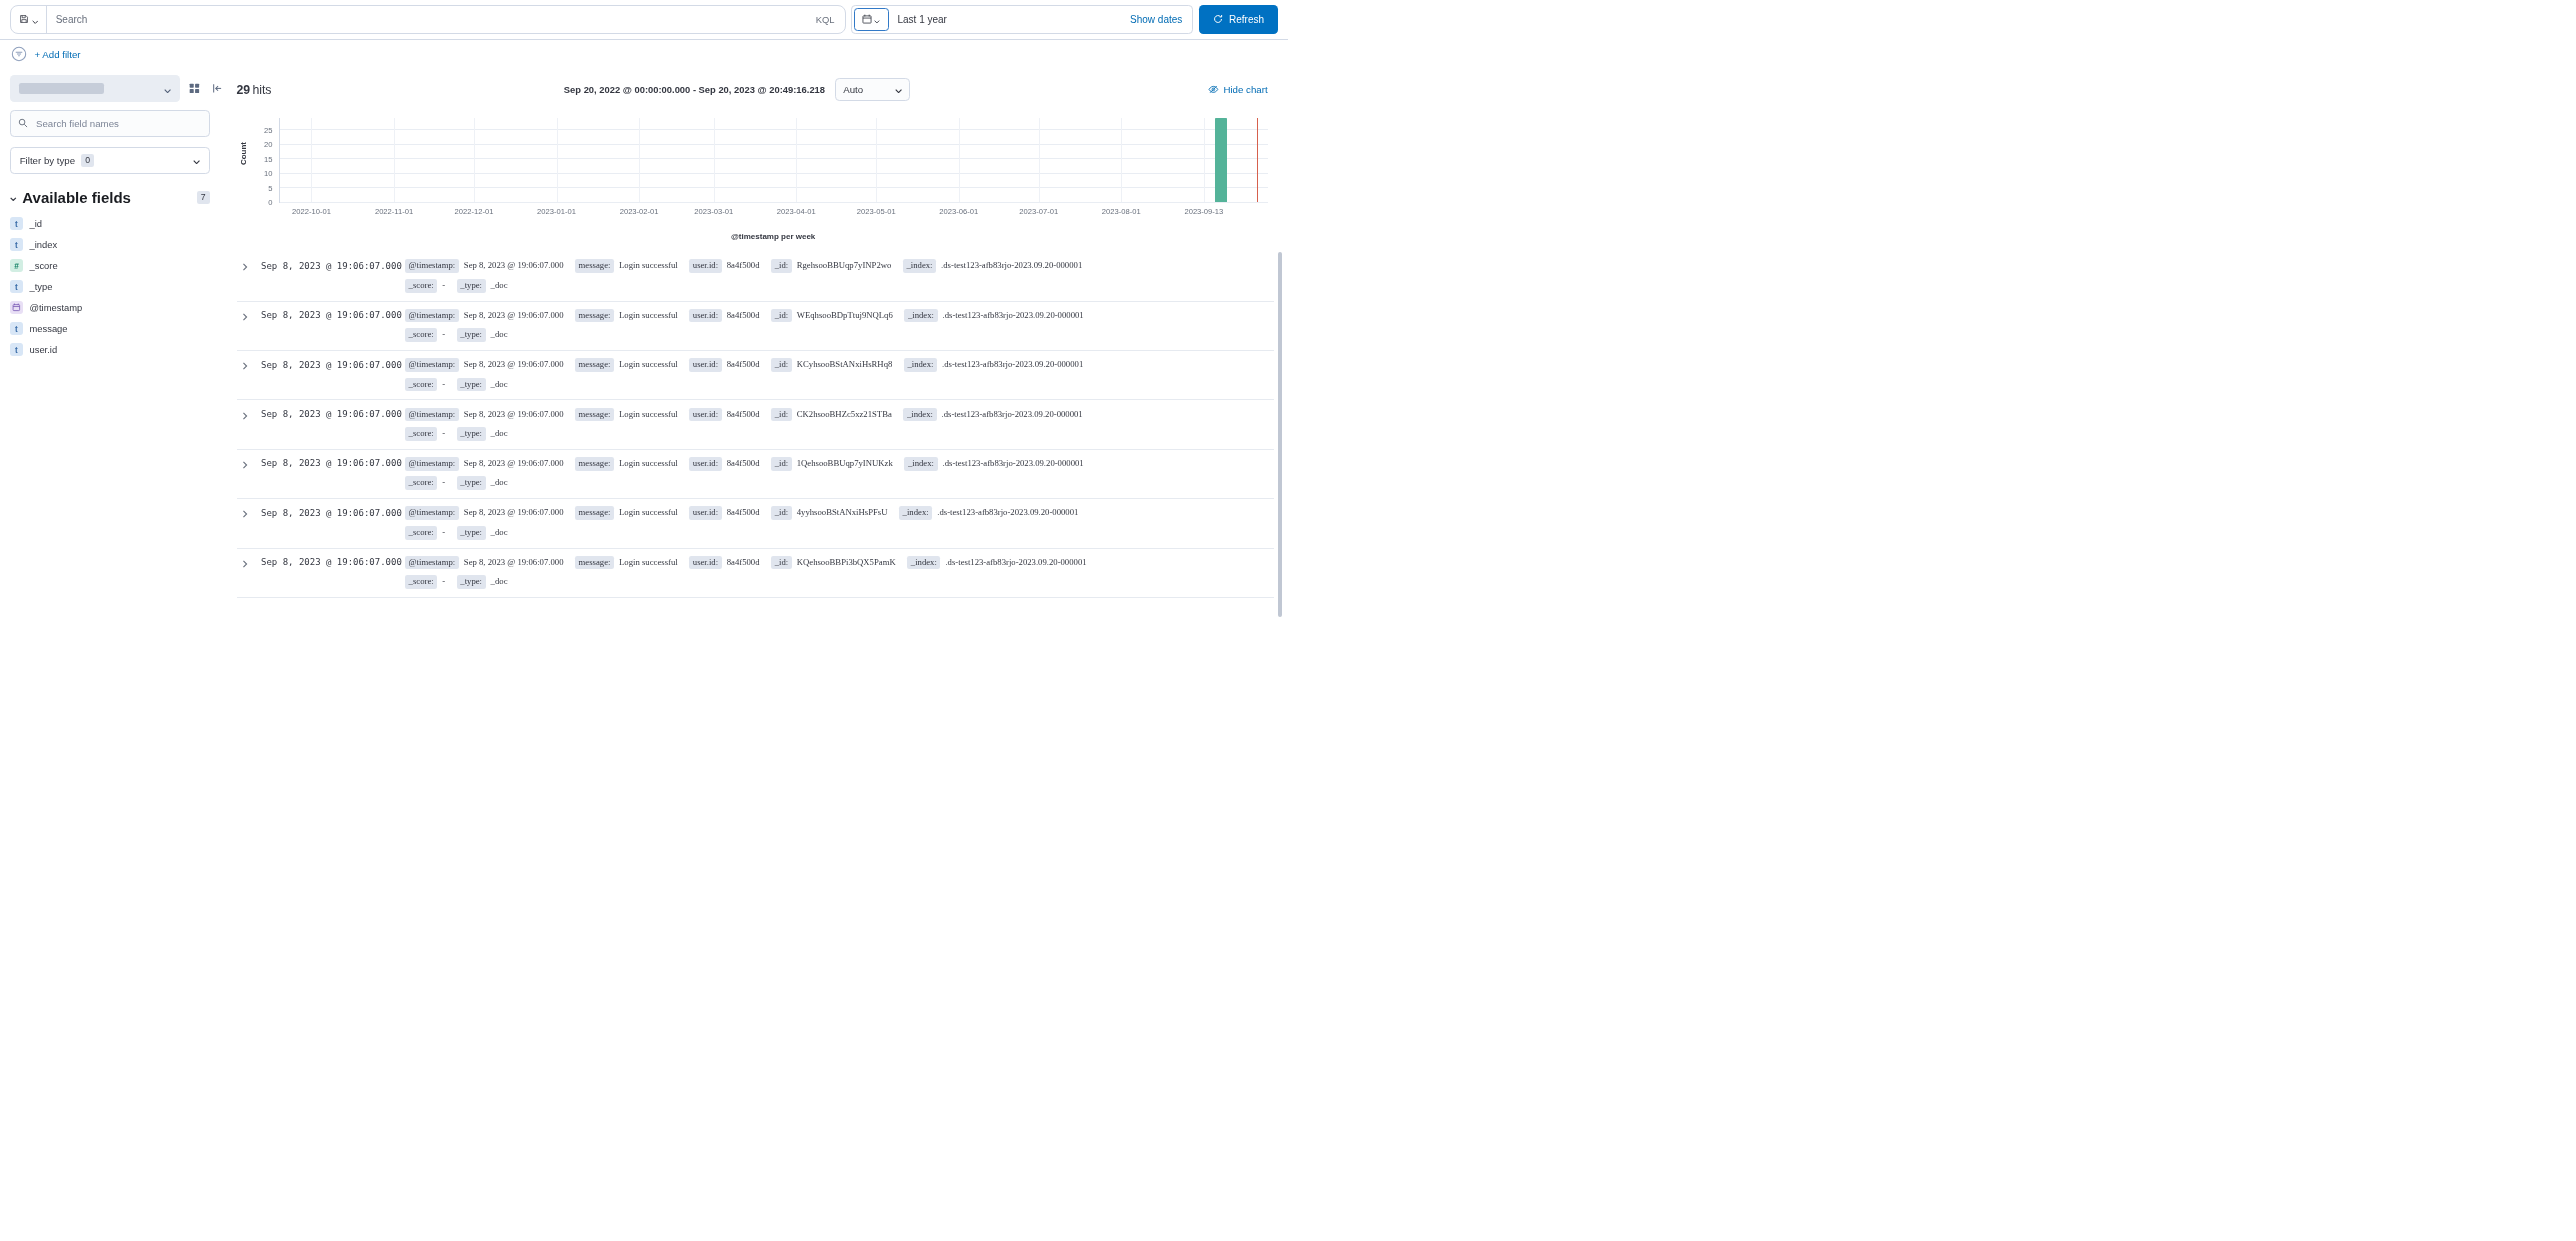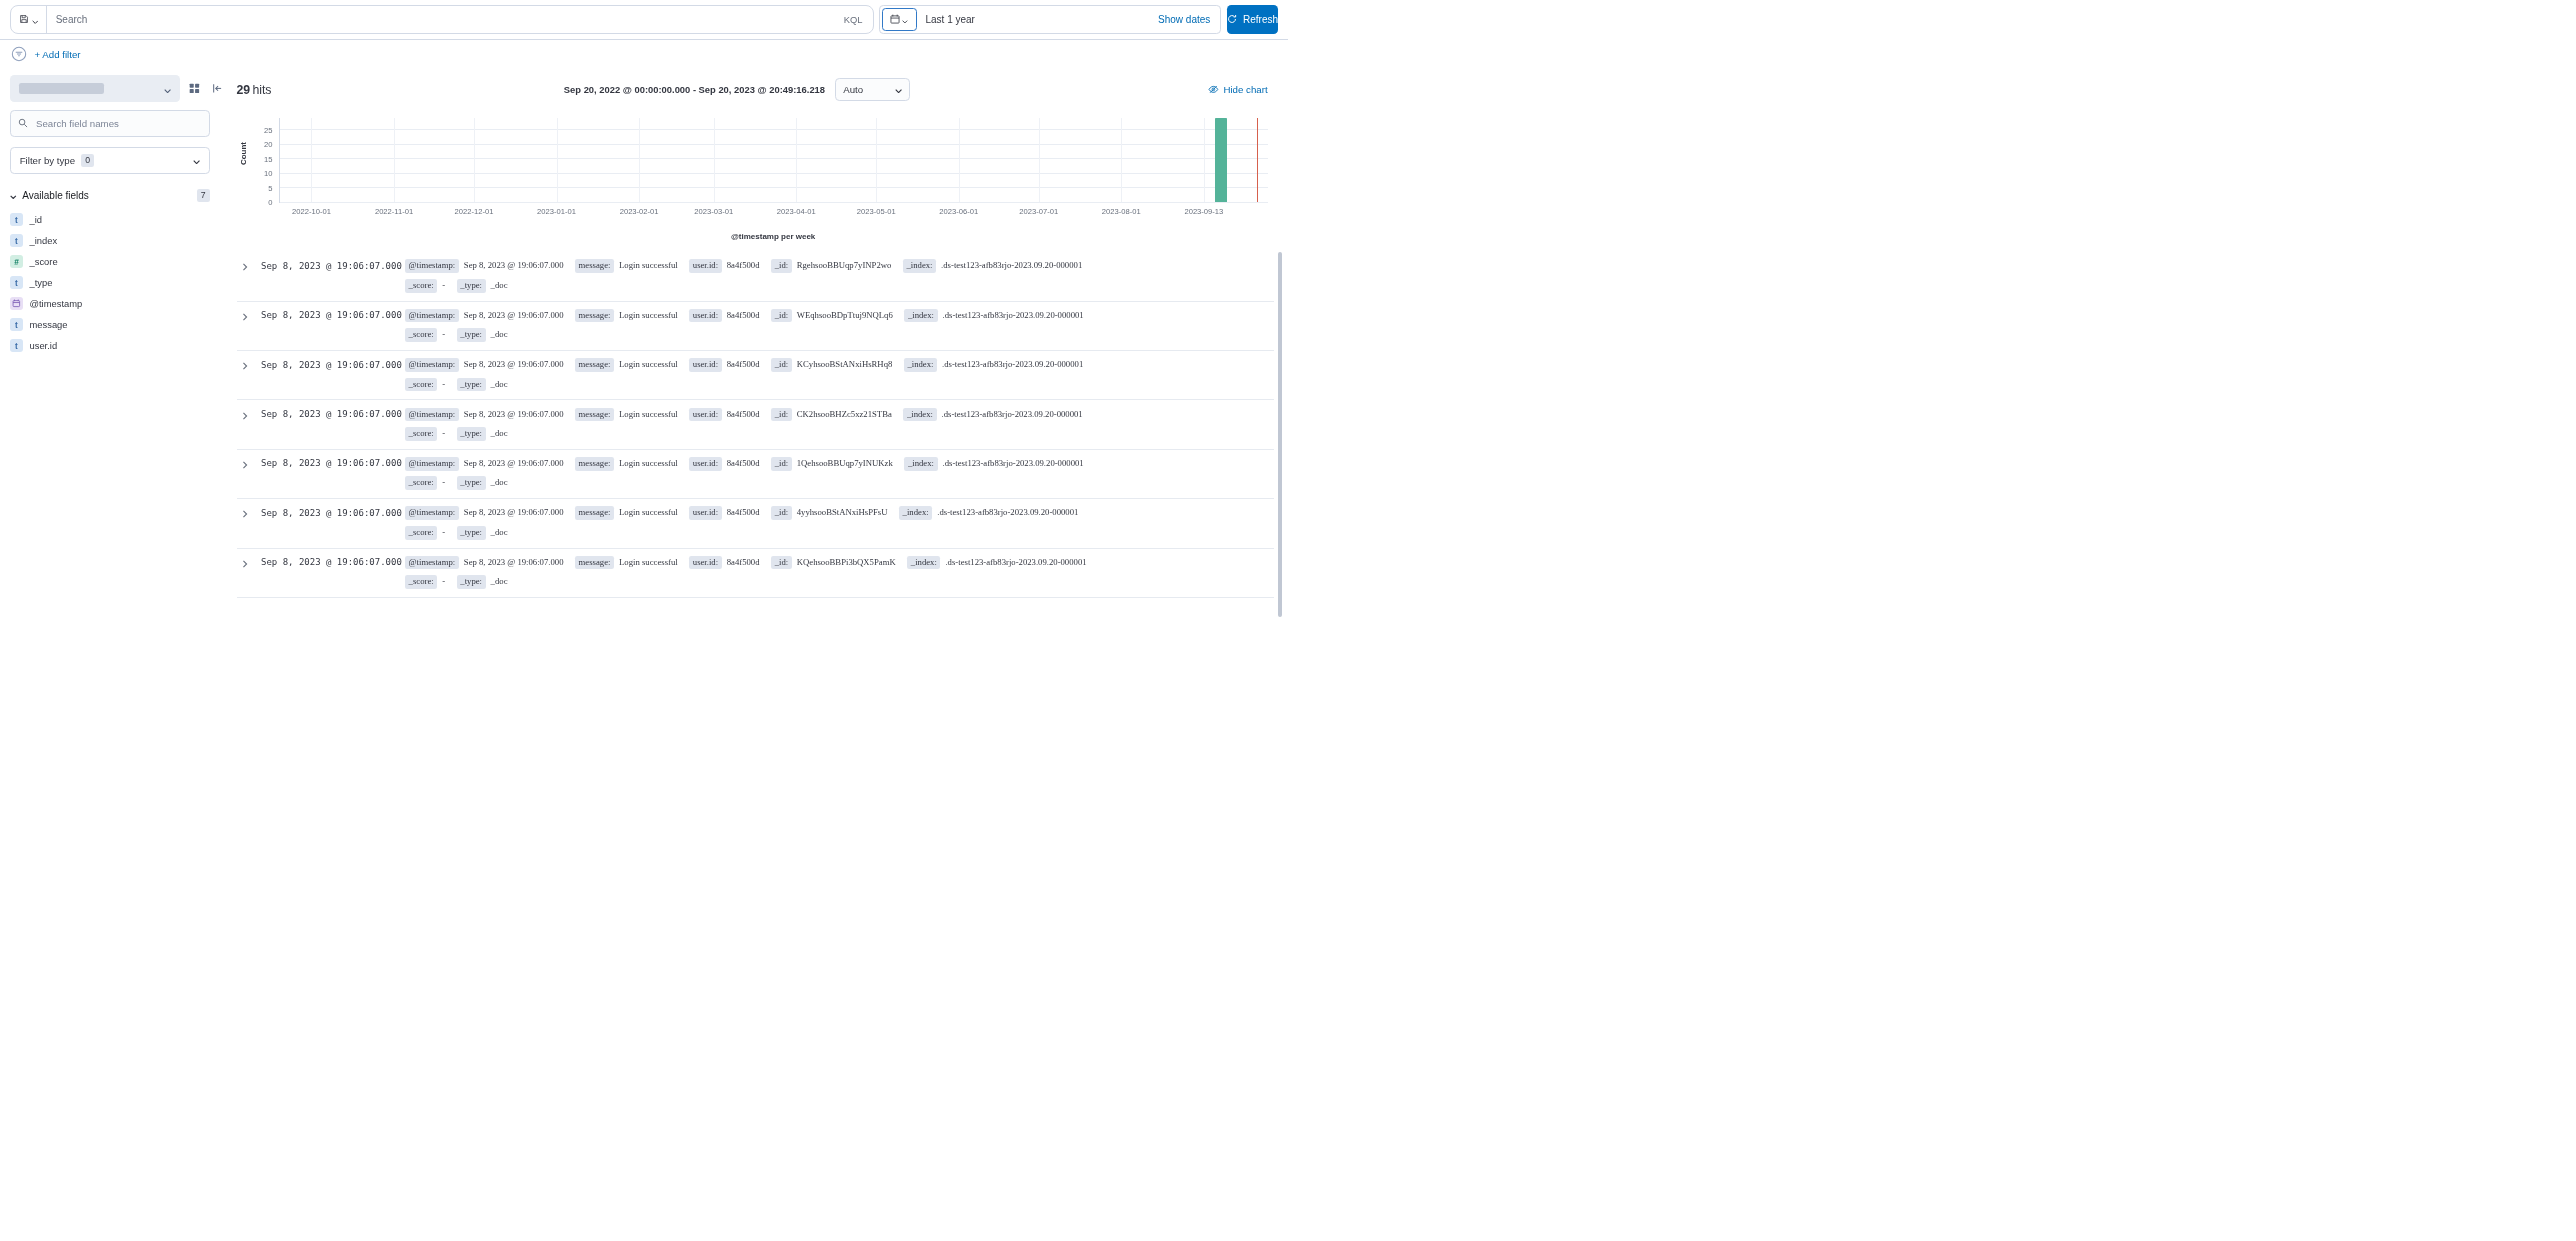"Refresh" .refresh-btn { padding: 0 0 -> 0 14px }
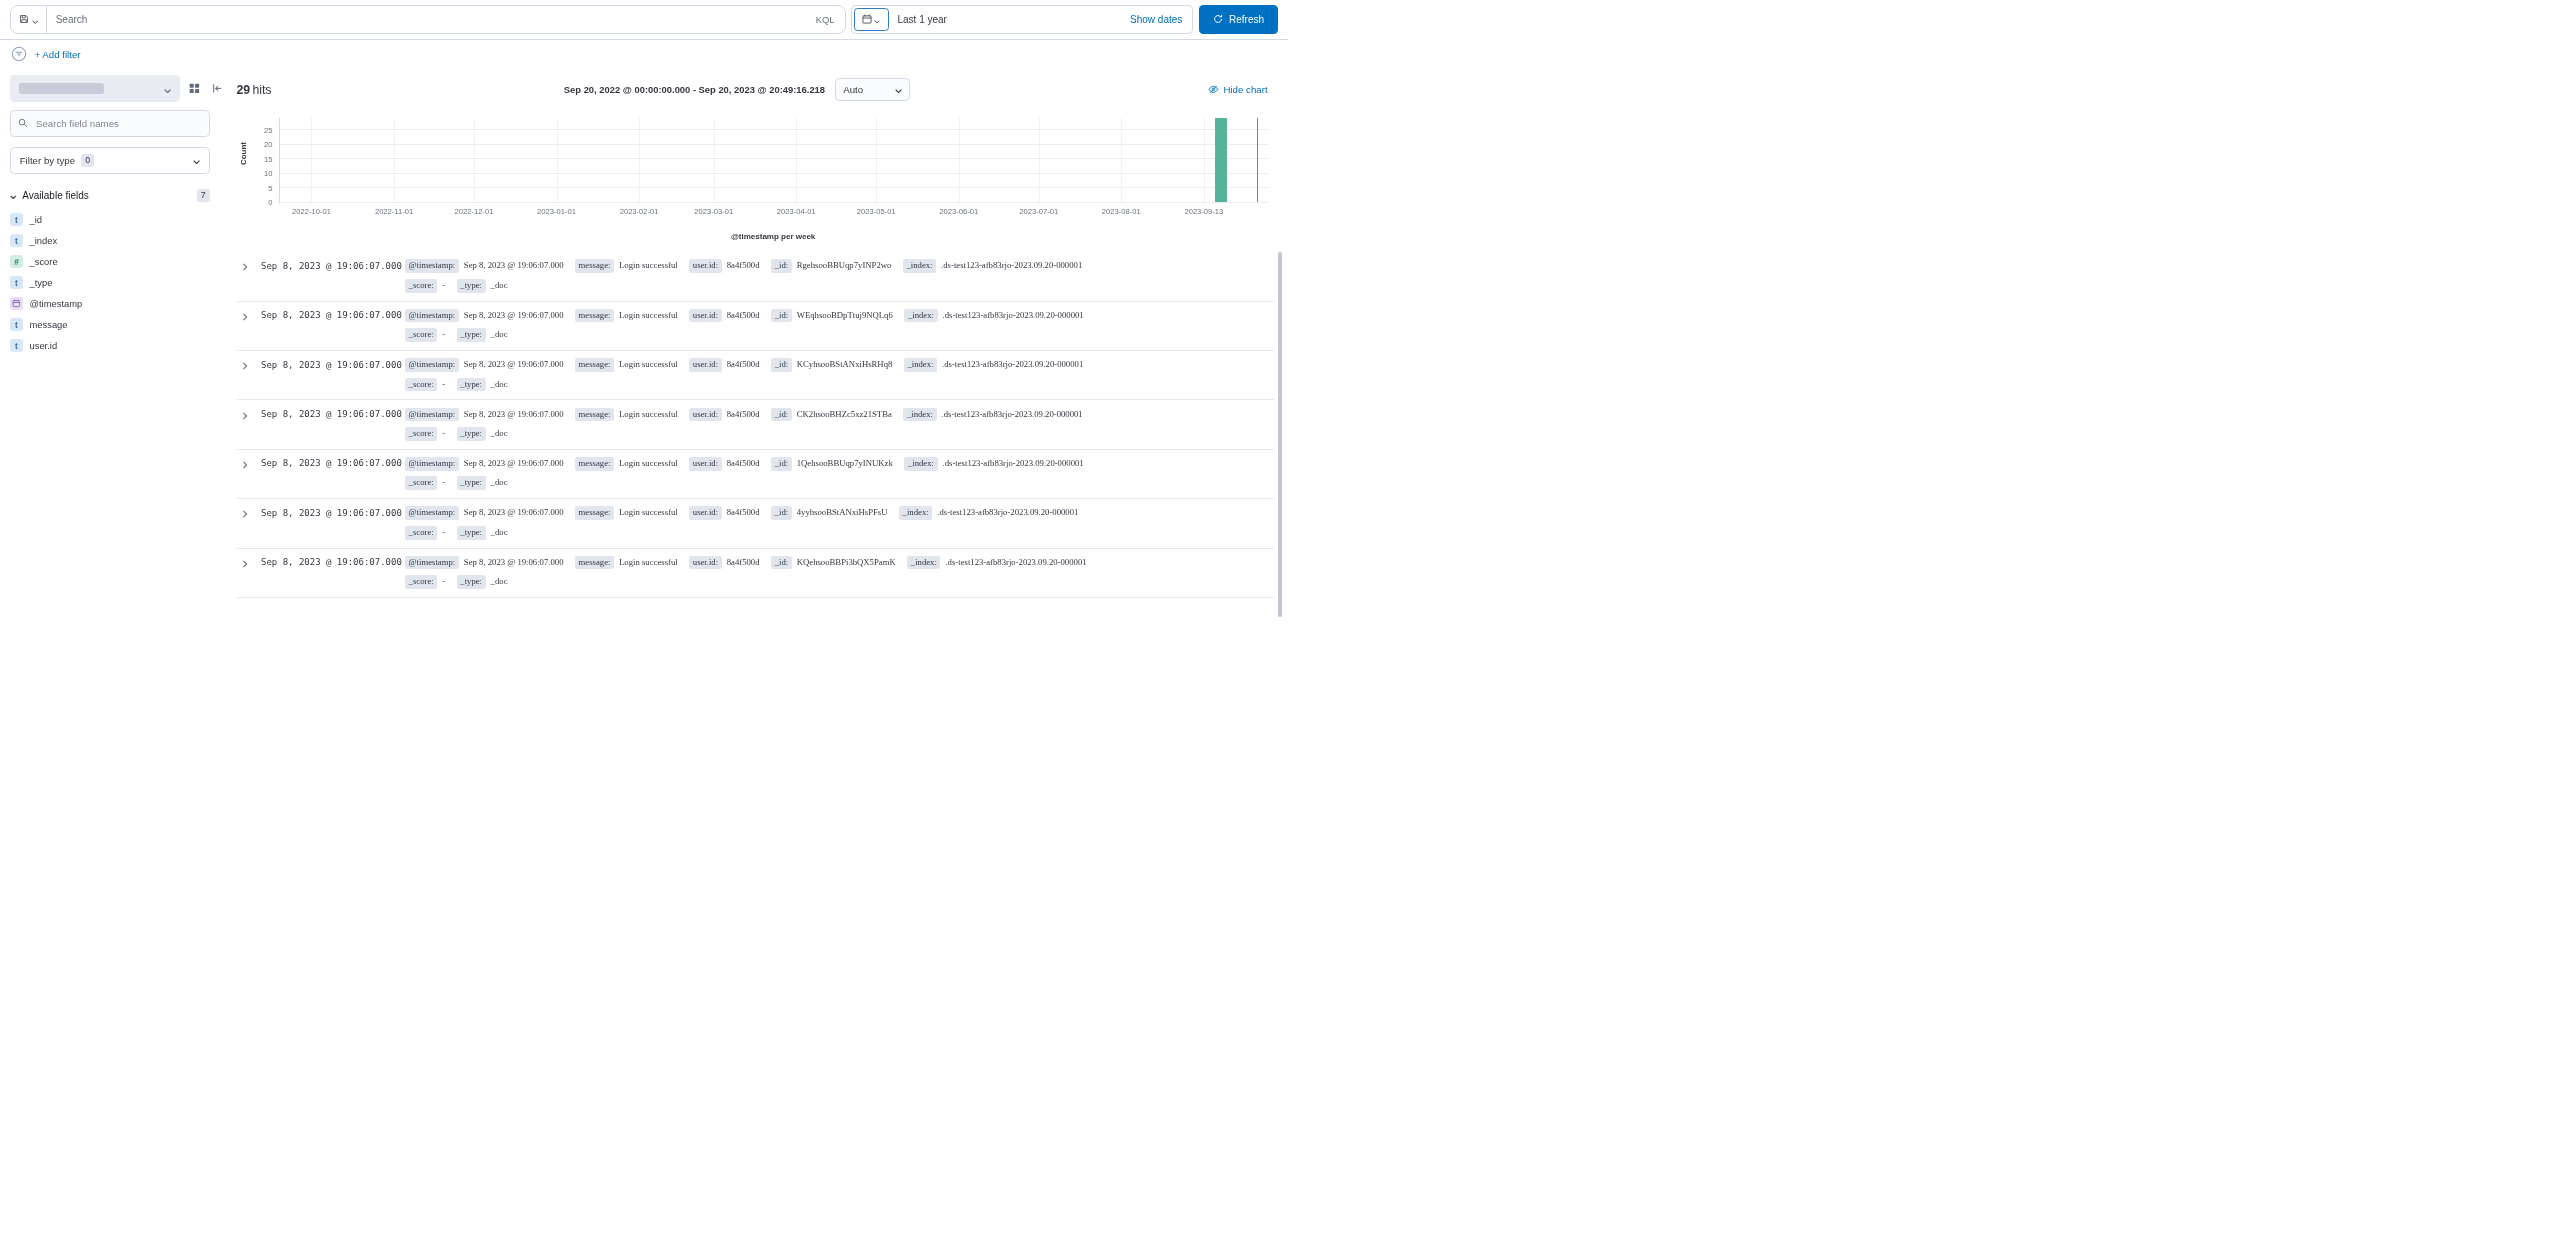"Available fields" .af-label { font-size: 10px -> 15px; font-weight: 400 -> 700 }
